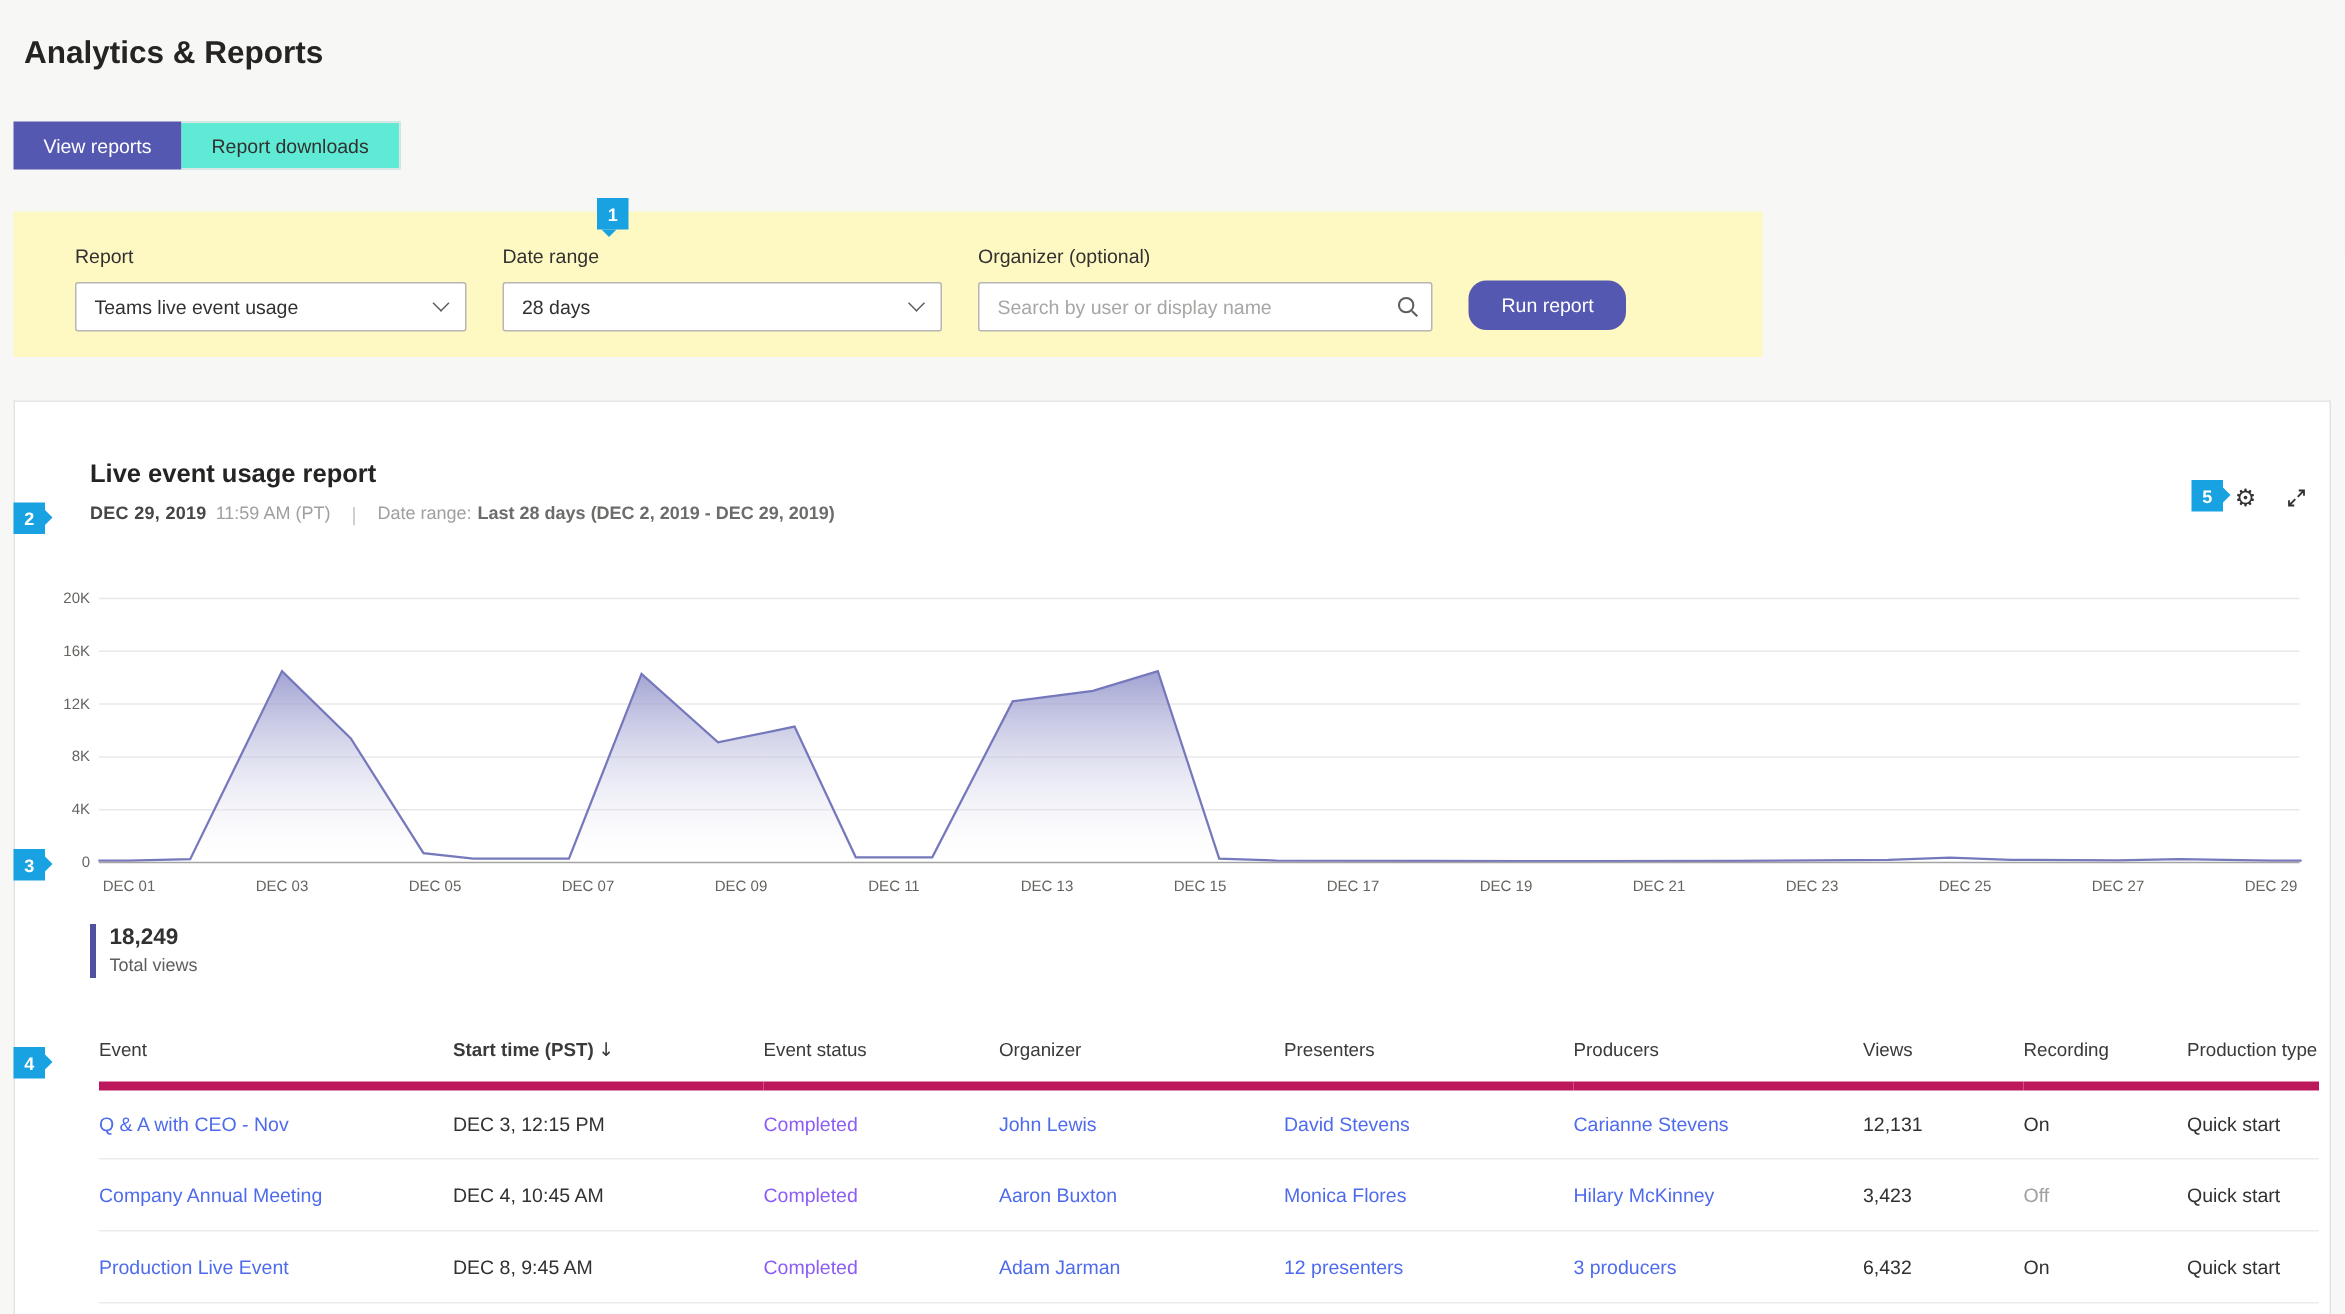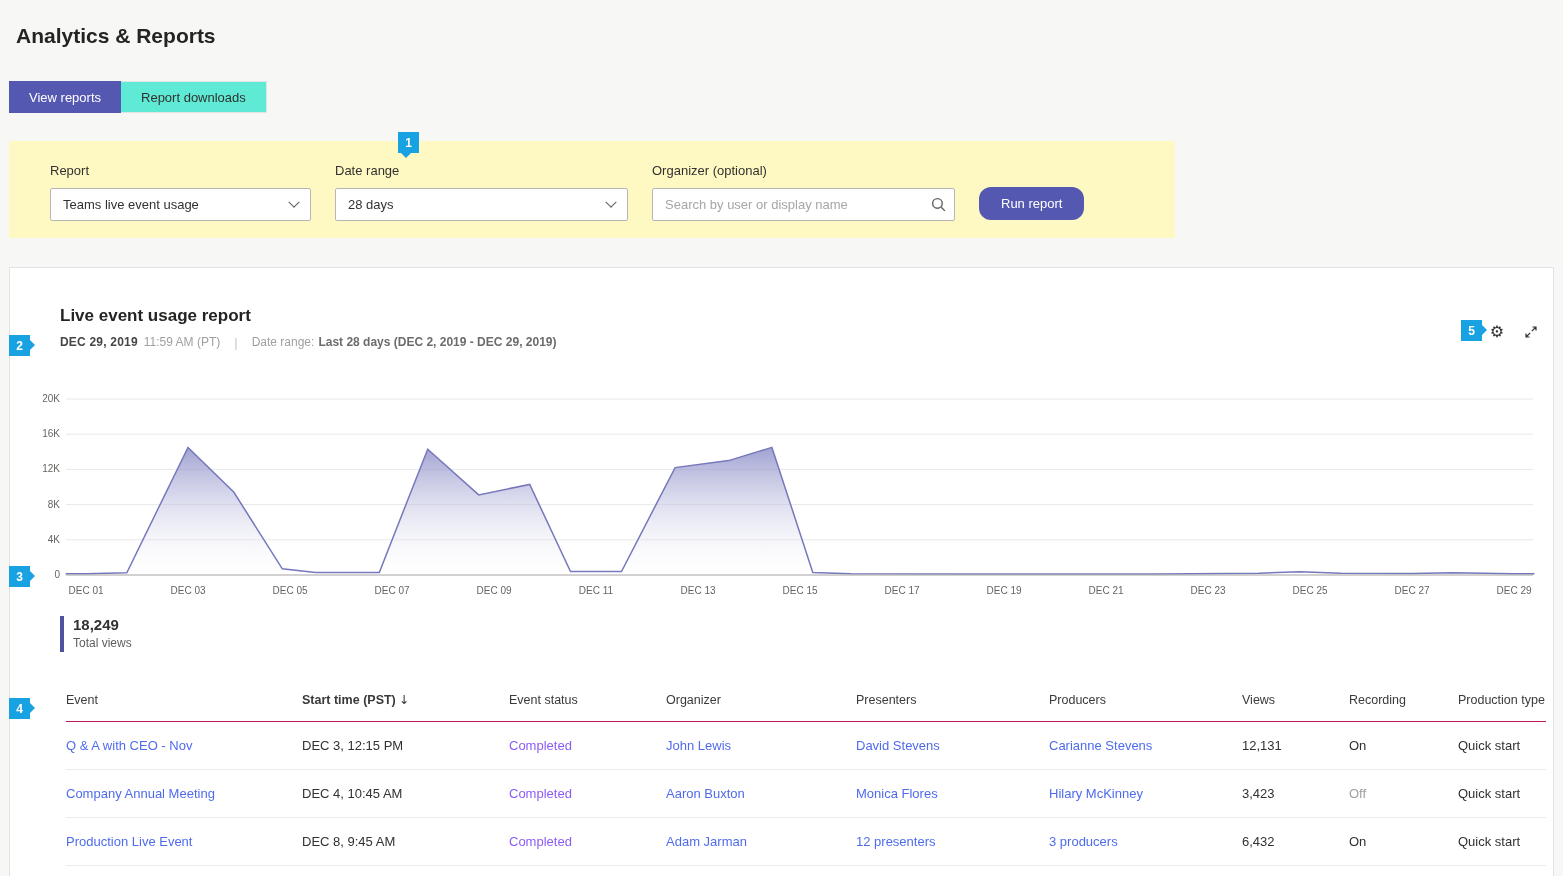"Event" th { border-bottom: 1px solid #be185d -> 6px solid #be185d }
